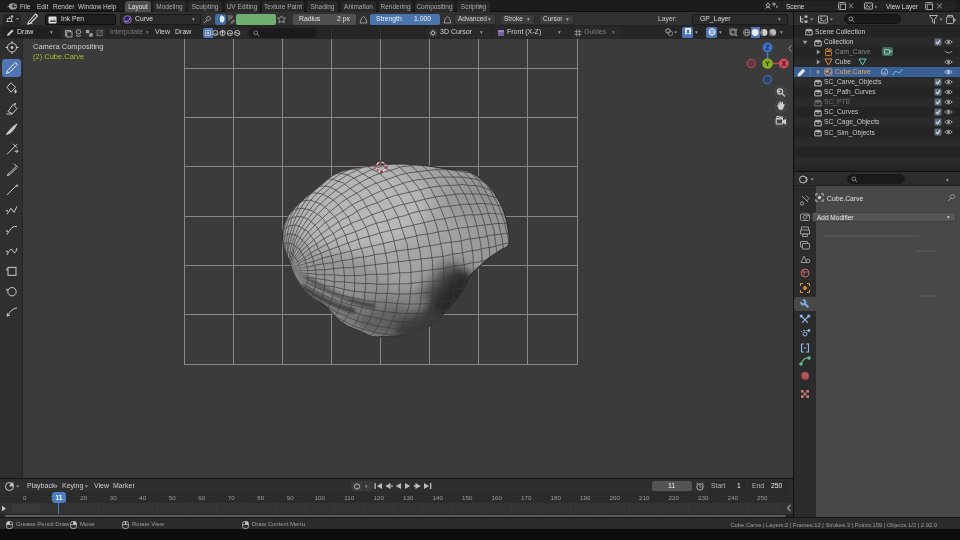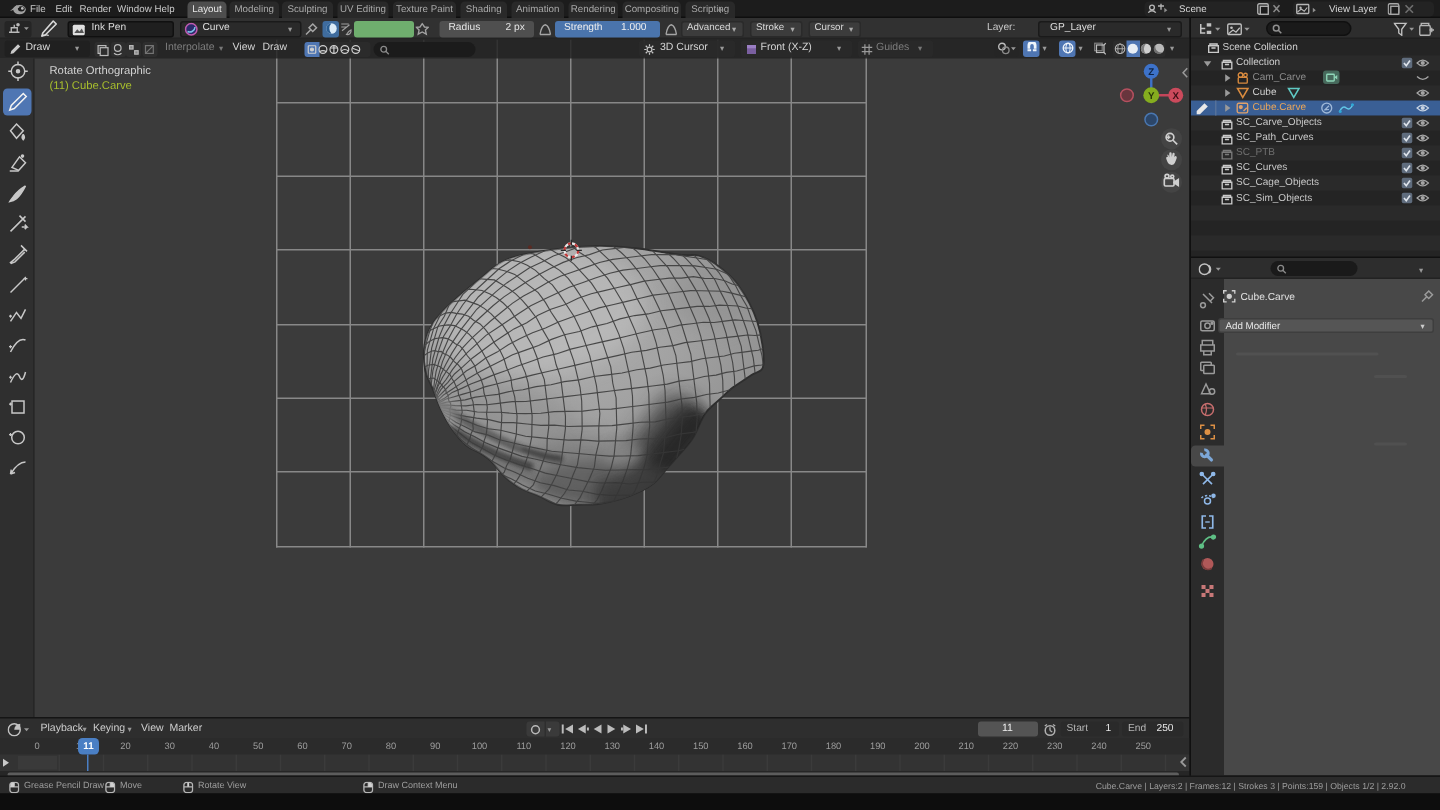"Rotate Orthographic" div.t { text: Rotate Orthographic -> Camera Compositing }
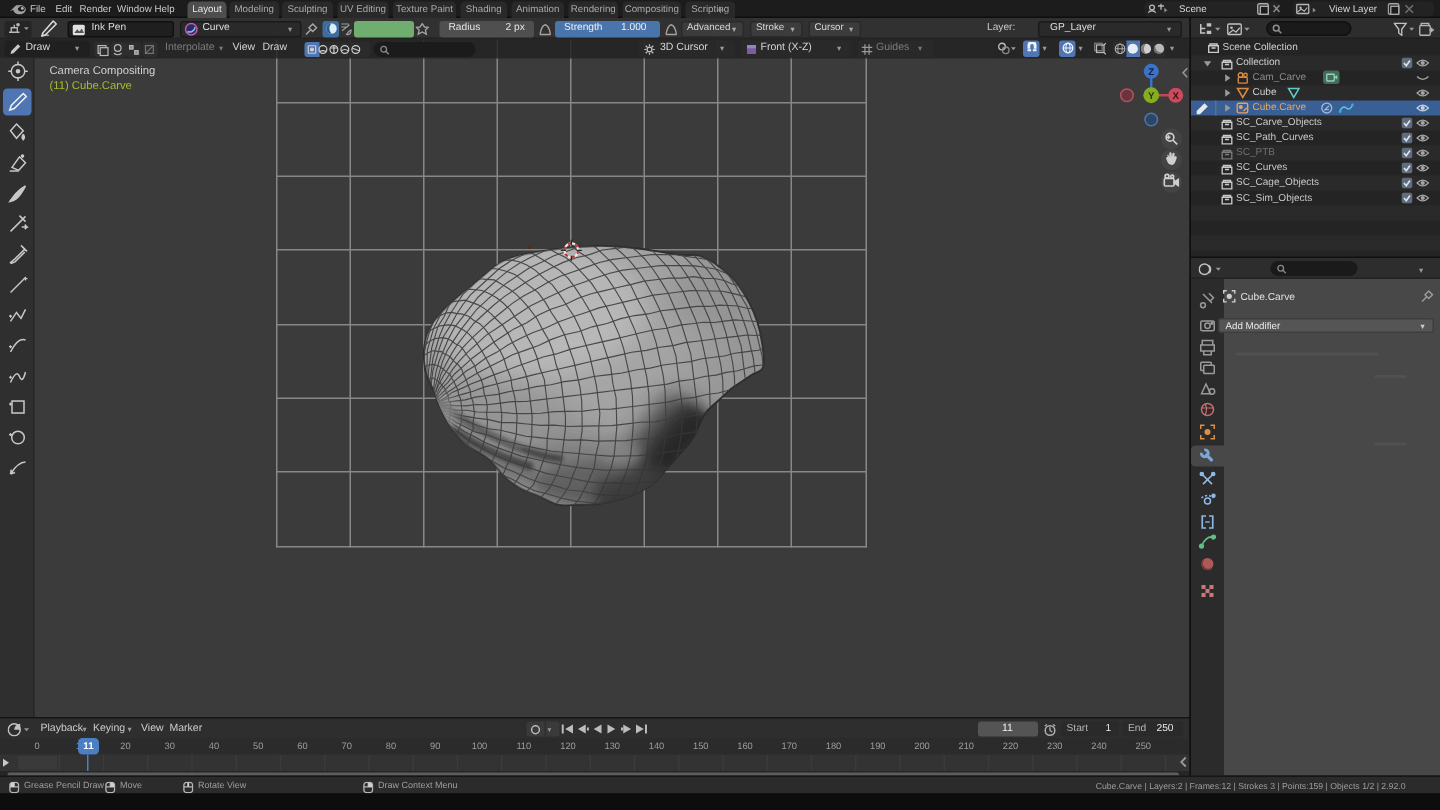"(11) Cube.Carve" div.t { text: 11 -> 2 }
